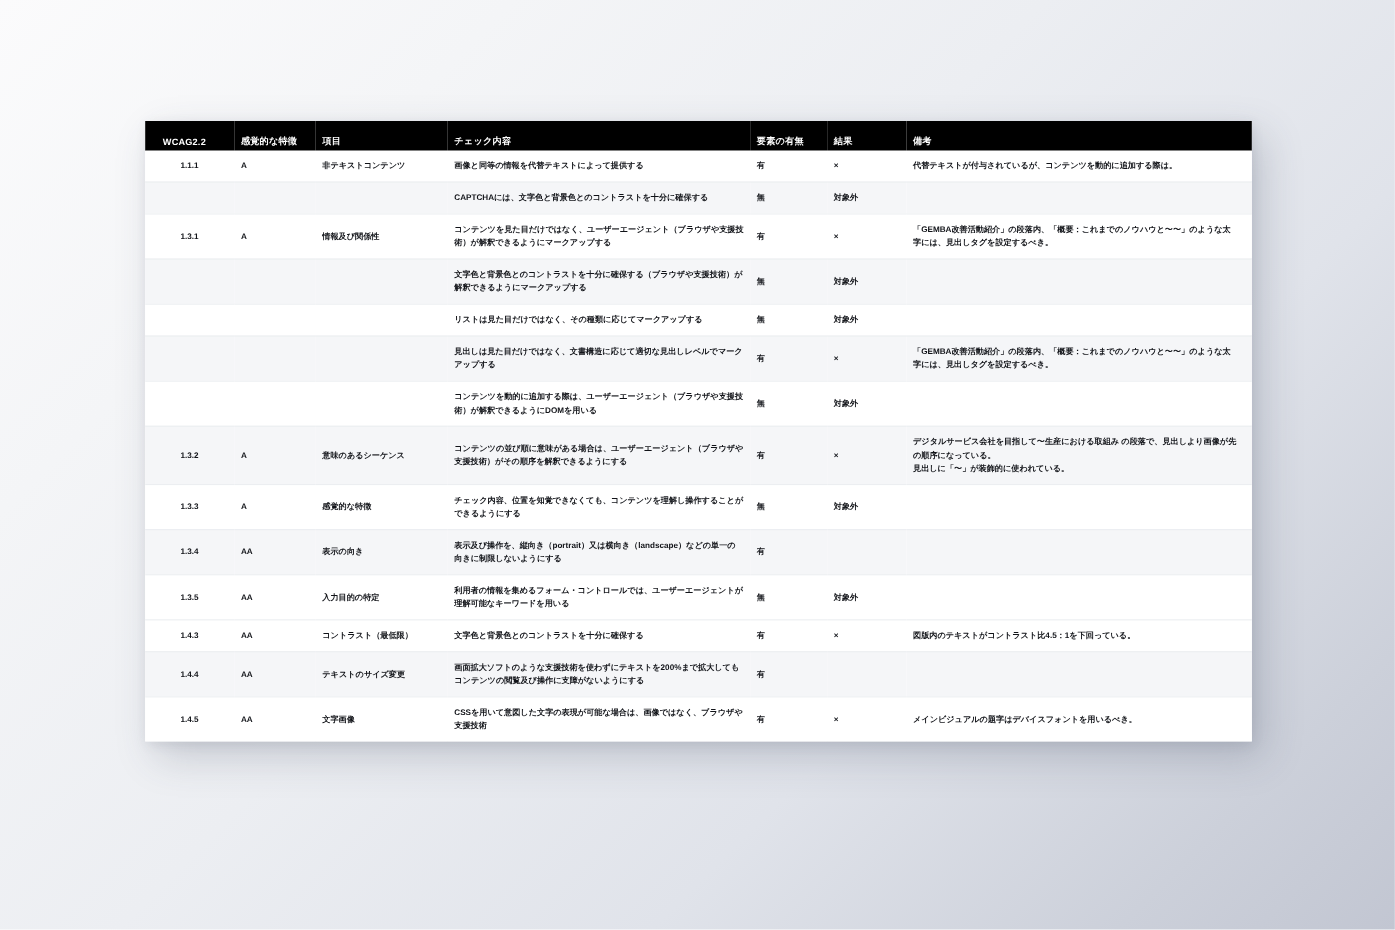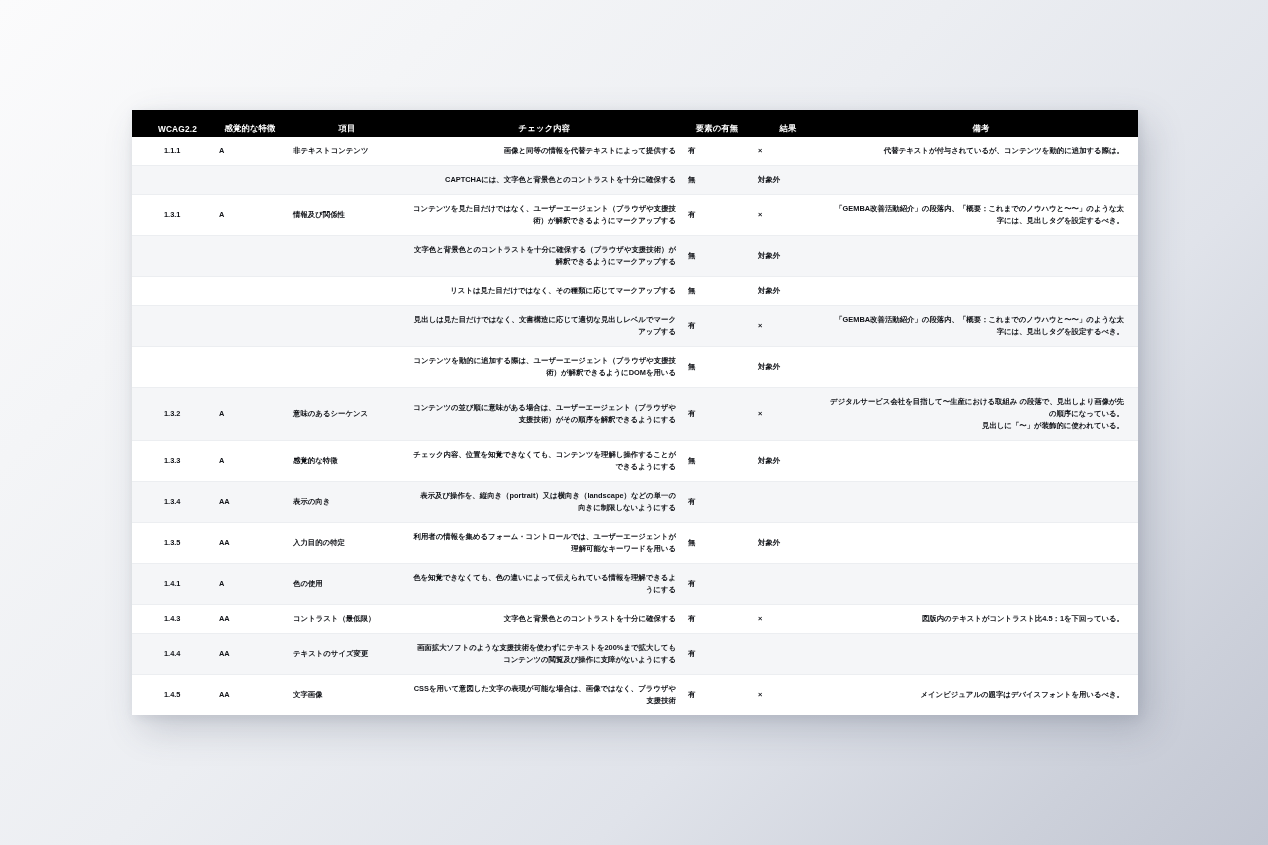"WCAG2.2" thead th { text-align: center -> left }
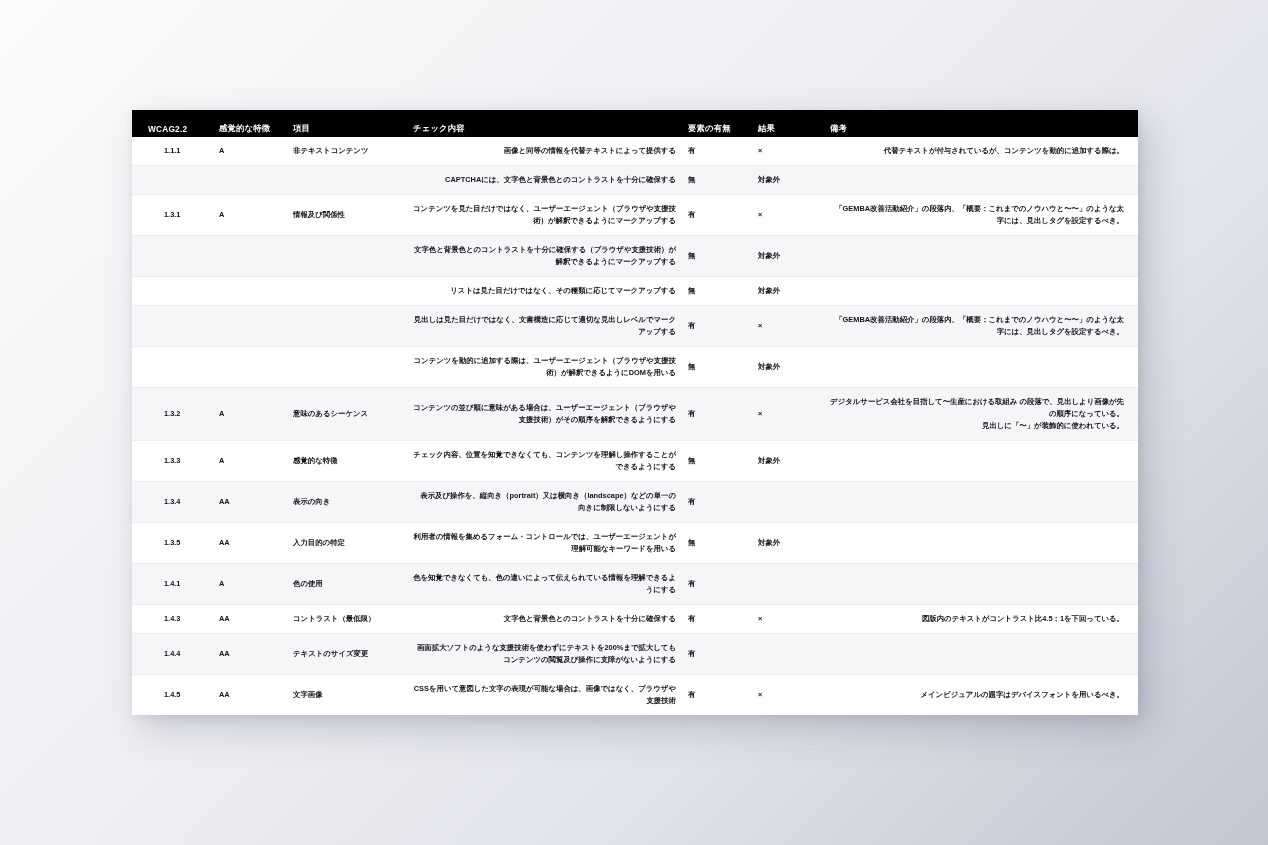"画像と同等の情報を代替テキストによって提供する" td.cell-check, td.cell-remark { text-align: right -> none }
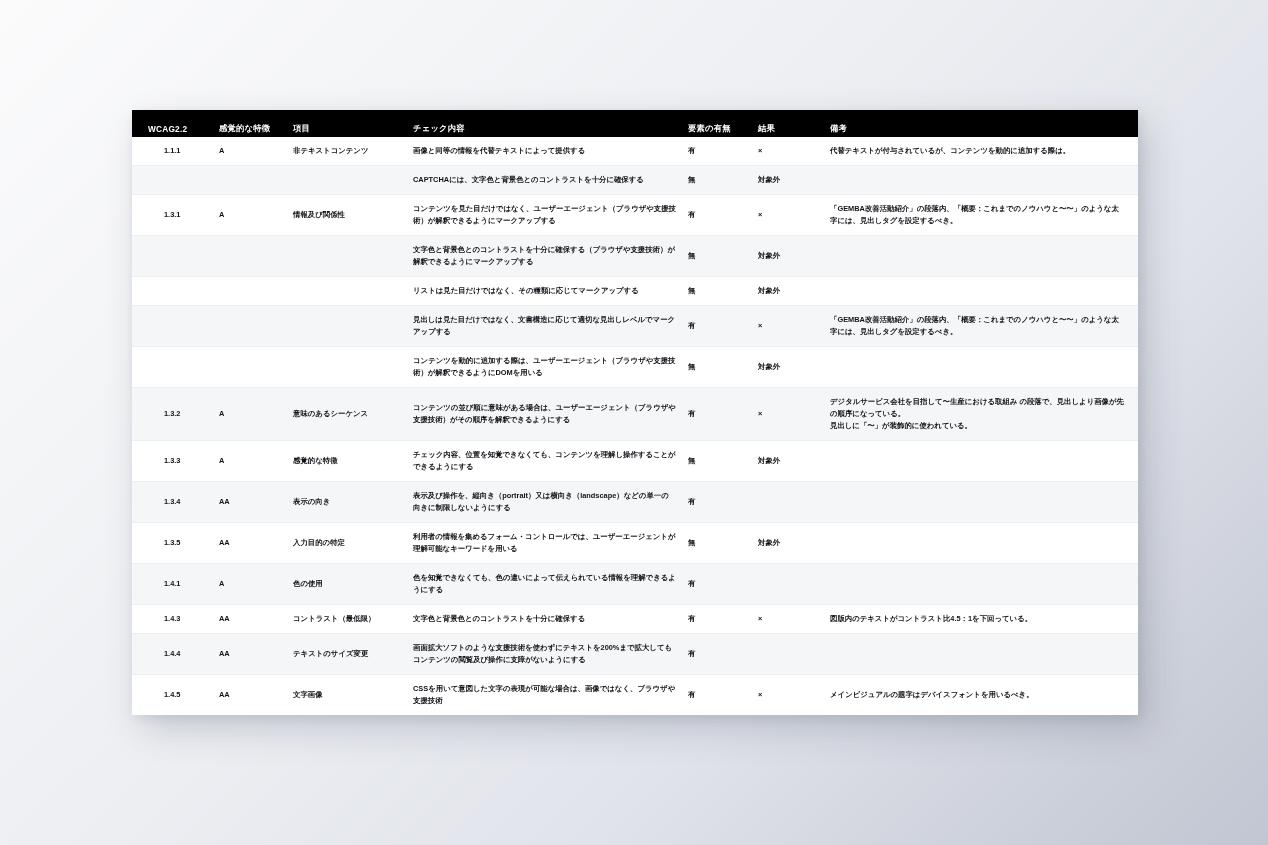"1.4.1" tr.even { html: <tr> <td>1.4.1</td> <td>A</td> <td>色の使用</td> <td>色を知覚できなくても、色の違いによって伝えられている情報を理解できるようにする</td> <td>有</td> <td><span></span></td> <td></td> </tr> -> none }
